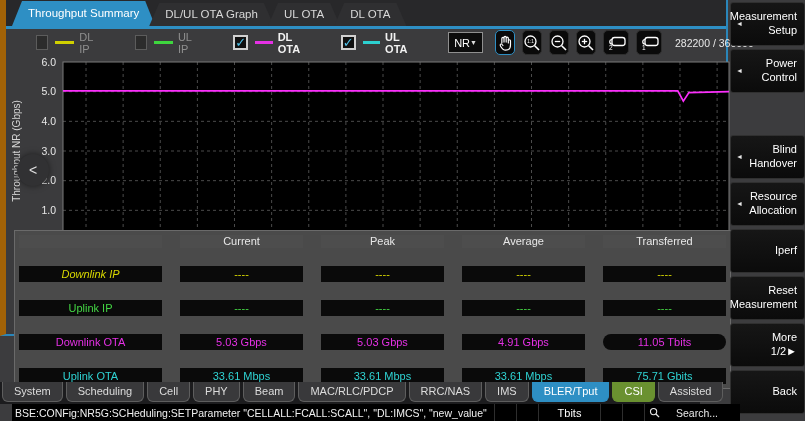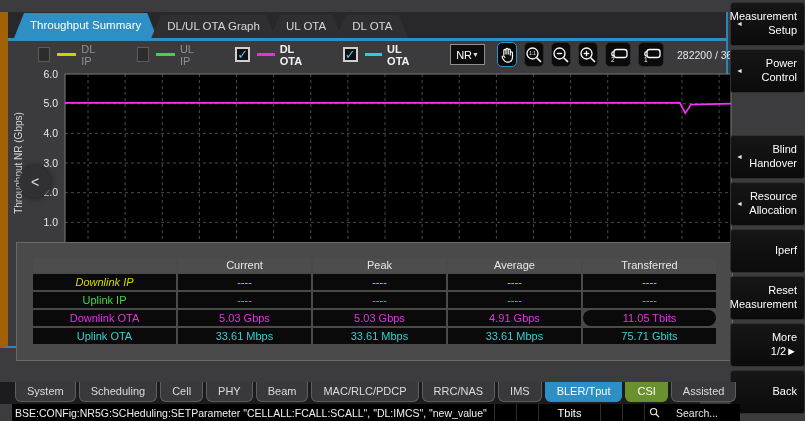"Throughput Summary" .content-panel { border-left: 8px solid #a16207 -> 6px solid #a16207; top: 12px -> 0 }
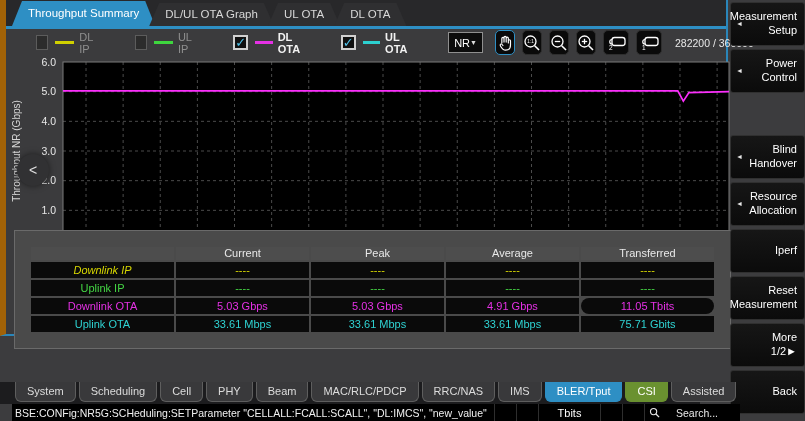"Current" .summary-table { gap: 2px -> 18px; padding: 16px -> 4px }
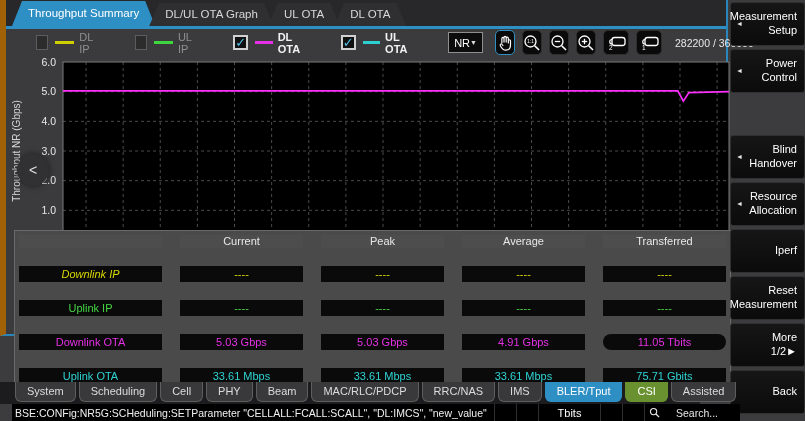"System" .bottom-tabs { padding-left: 15px -> 2px }
